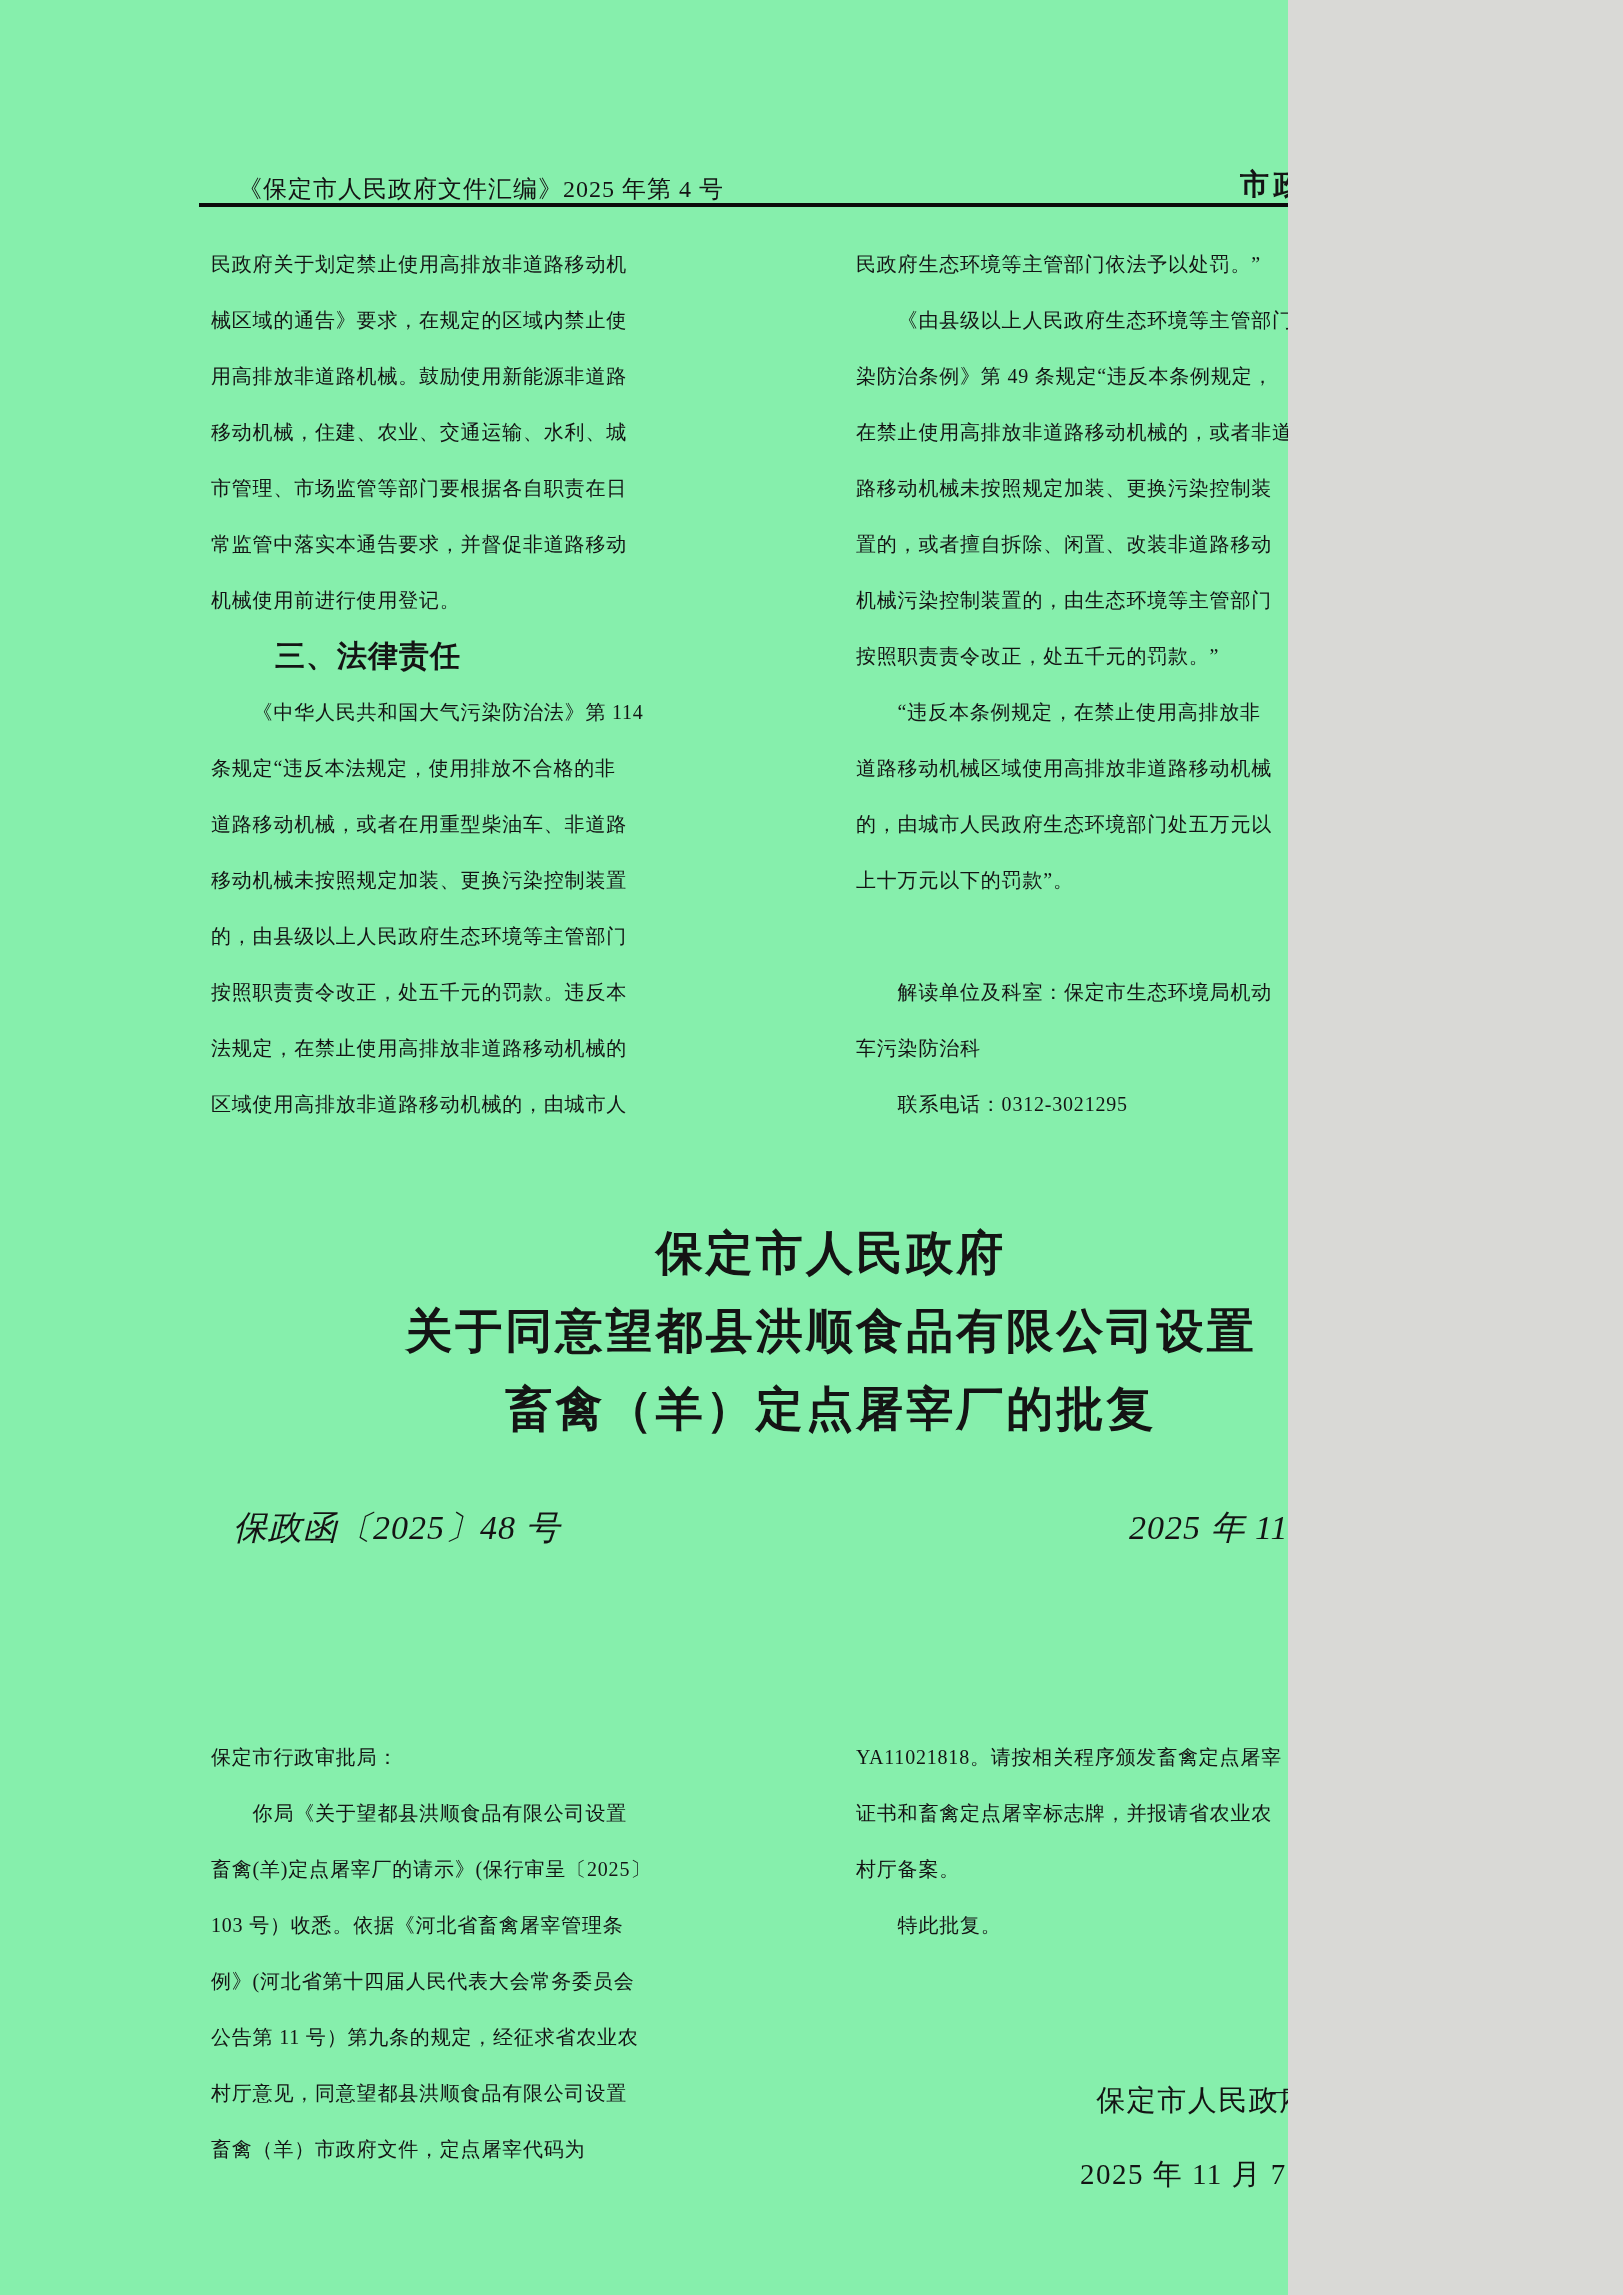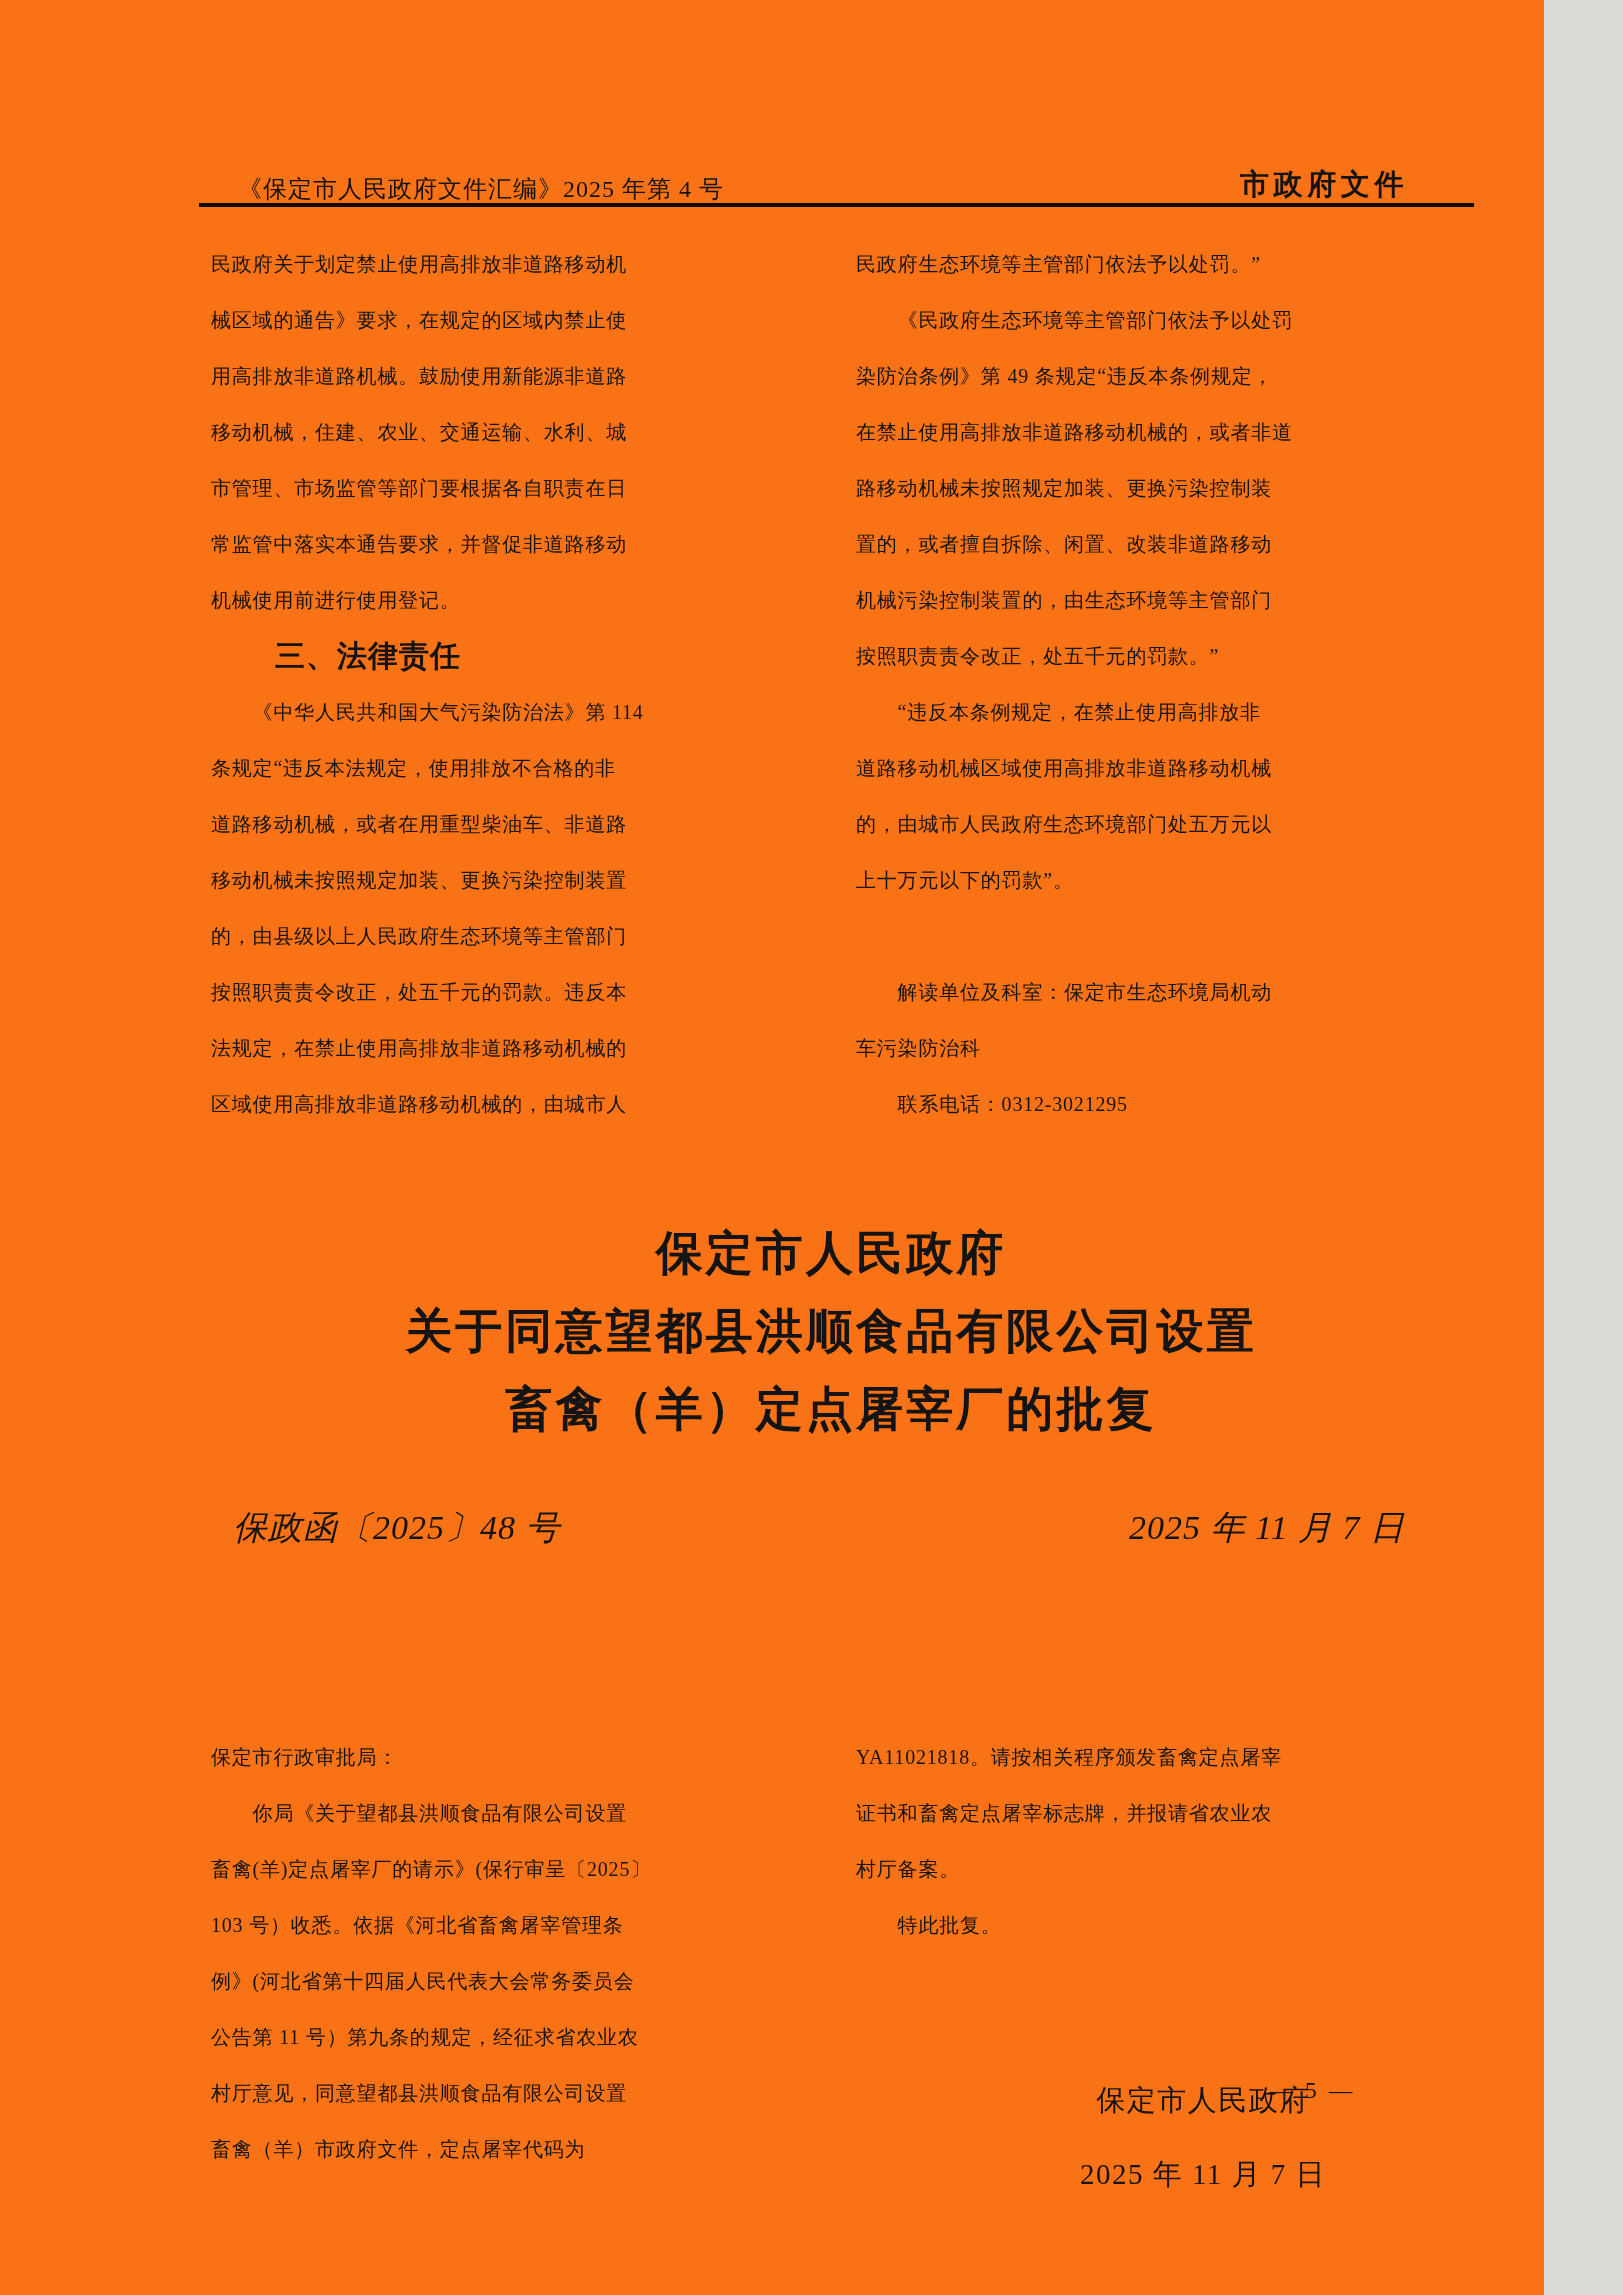"《保定市人民政府文件汇编》2025 年第 4 号" .page { background: #f97316 -> #86efac; width: 1544px -> 1288px }
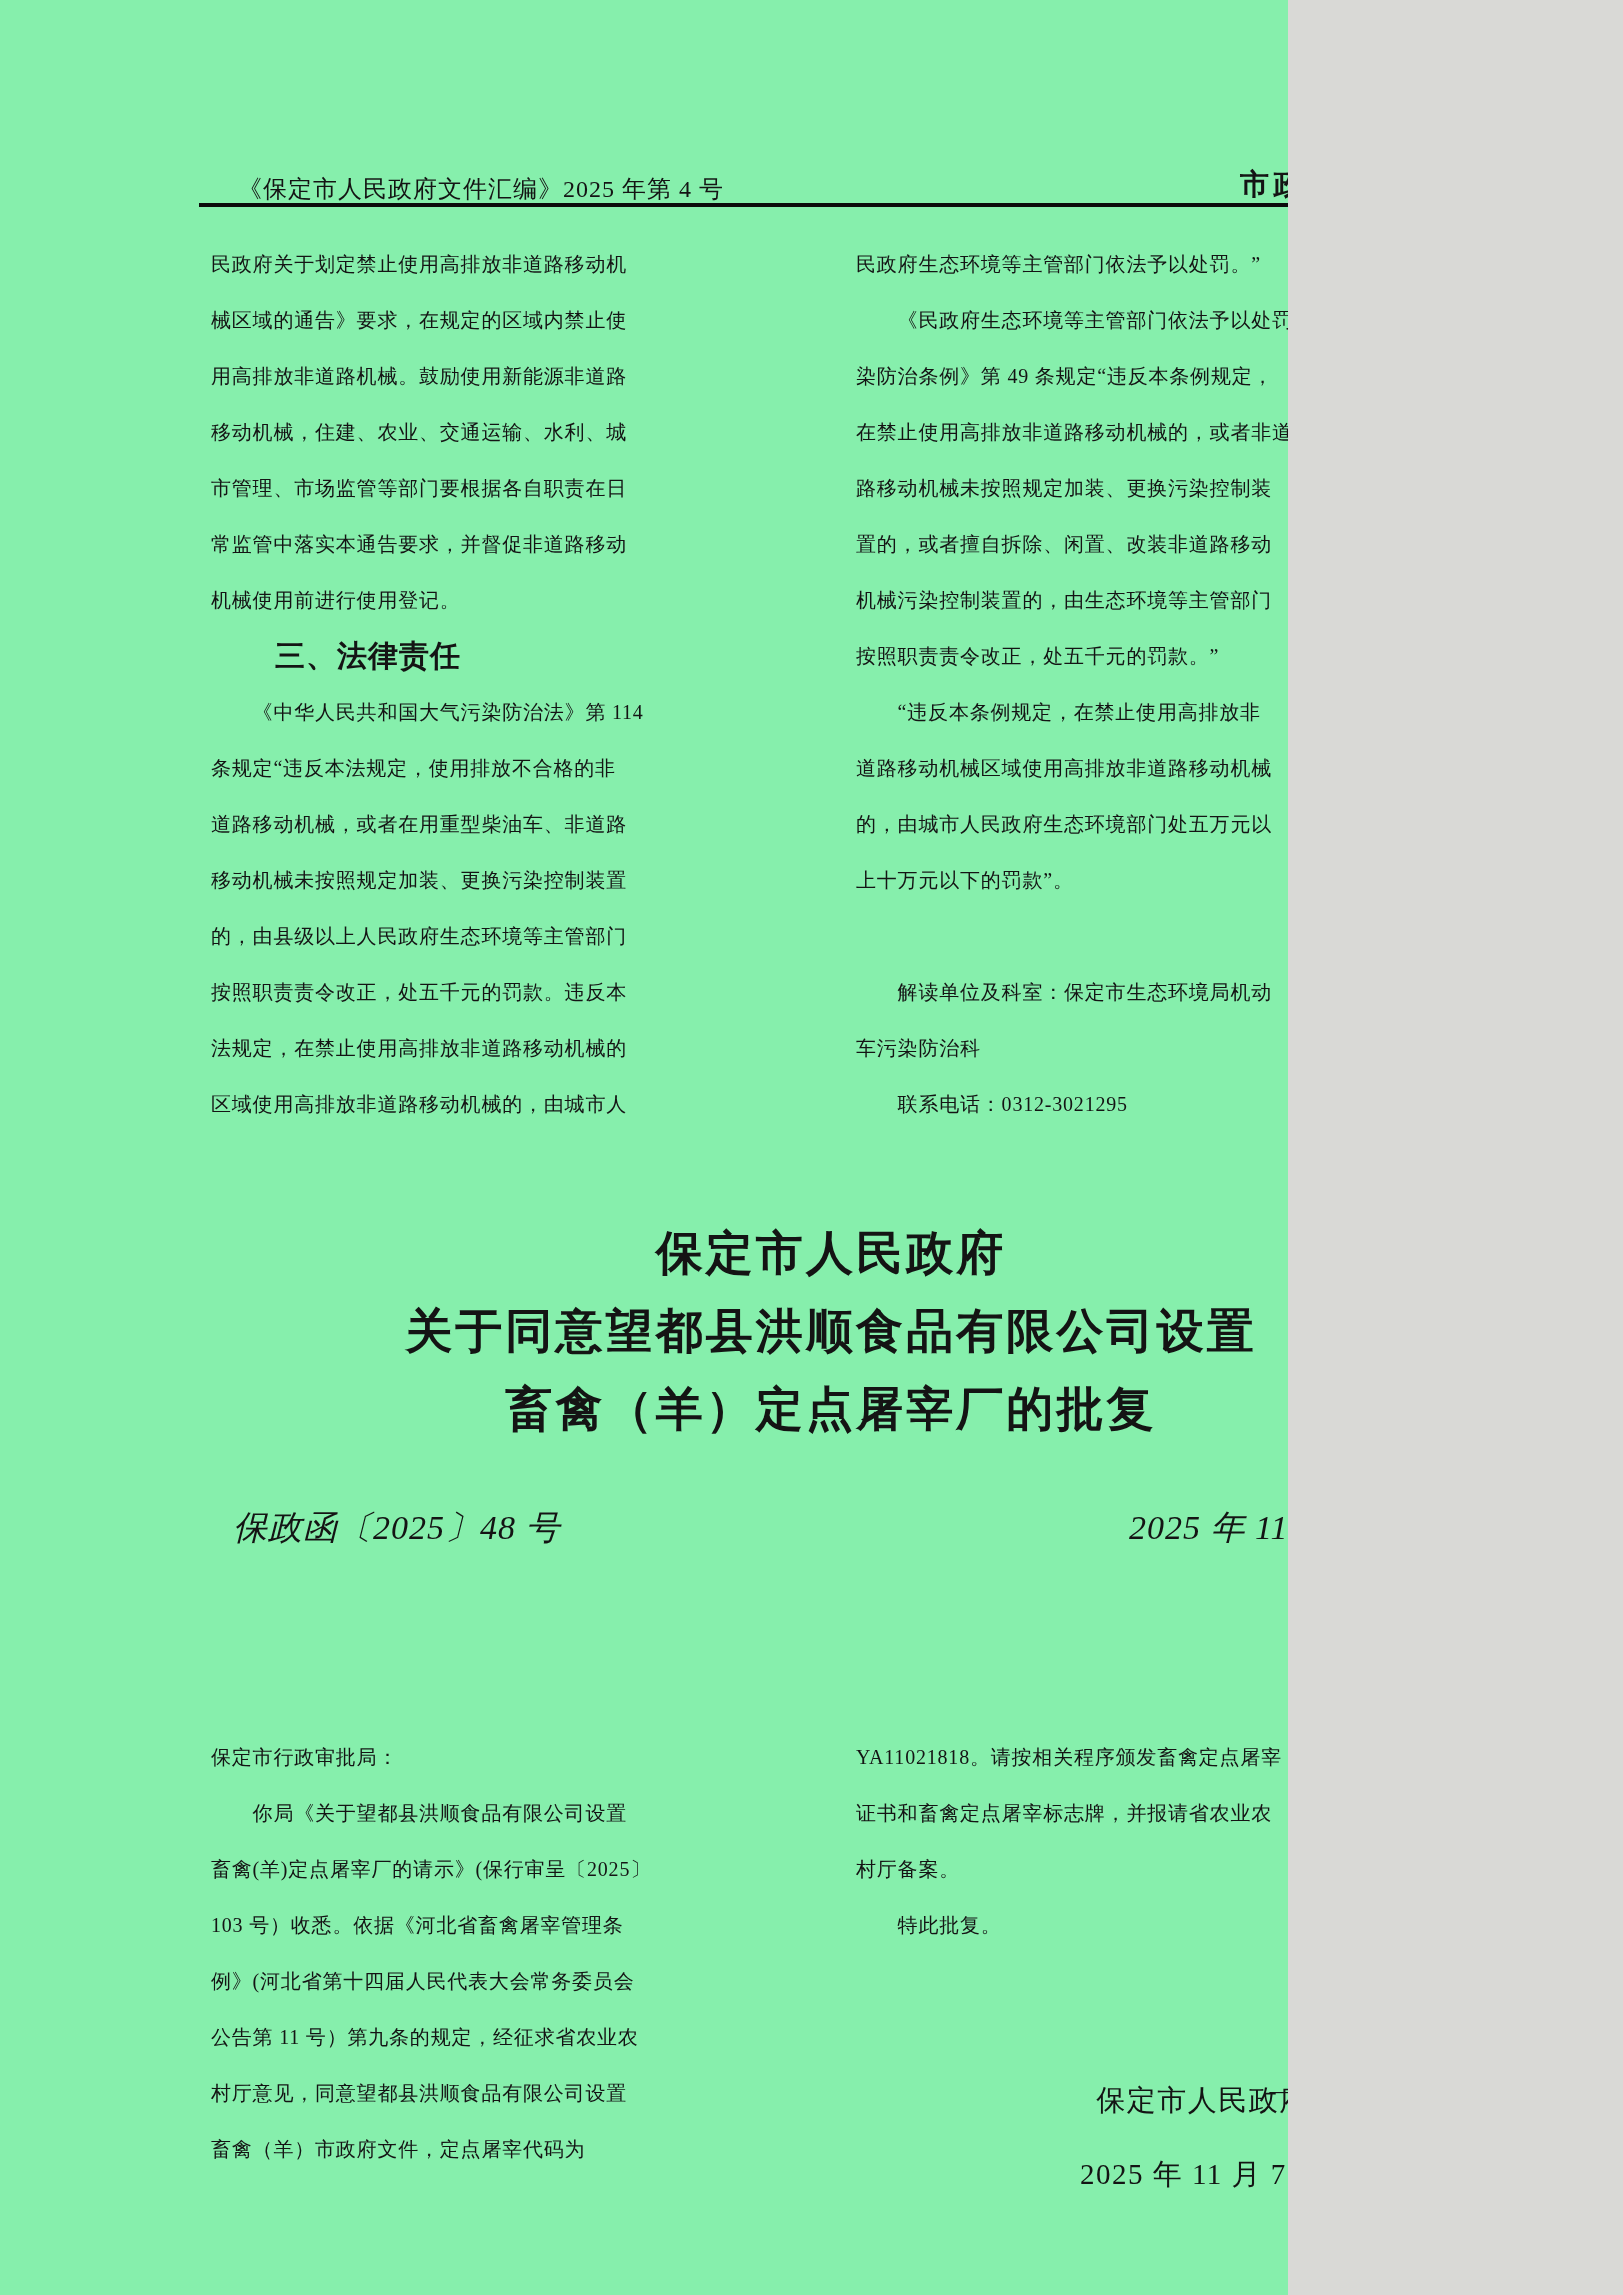"《民政府生态环境等主管部门依法予以处罚" div.line { text: 民政府生态环境等主管部门依法予以处罚 -> 由县级以上人民政府生态环境等主管部门 }
